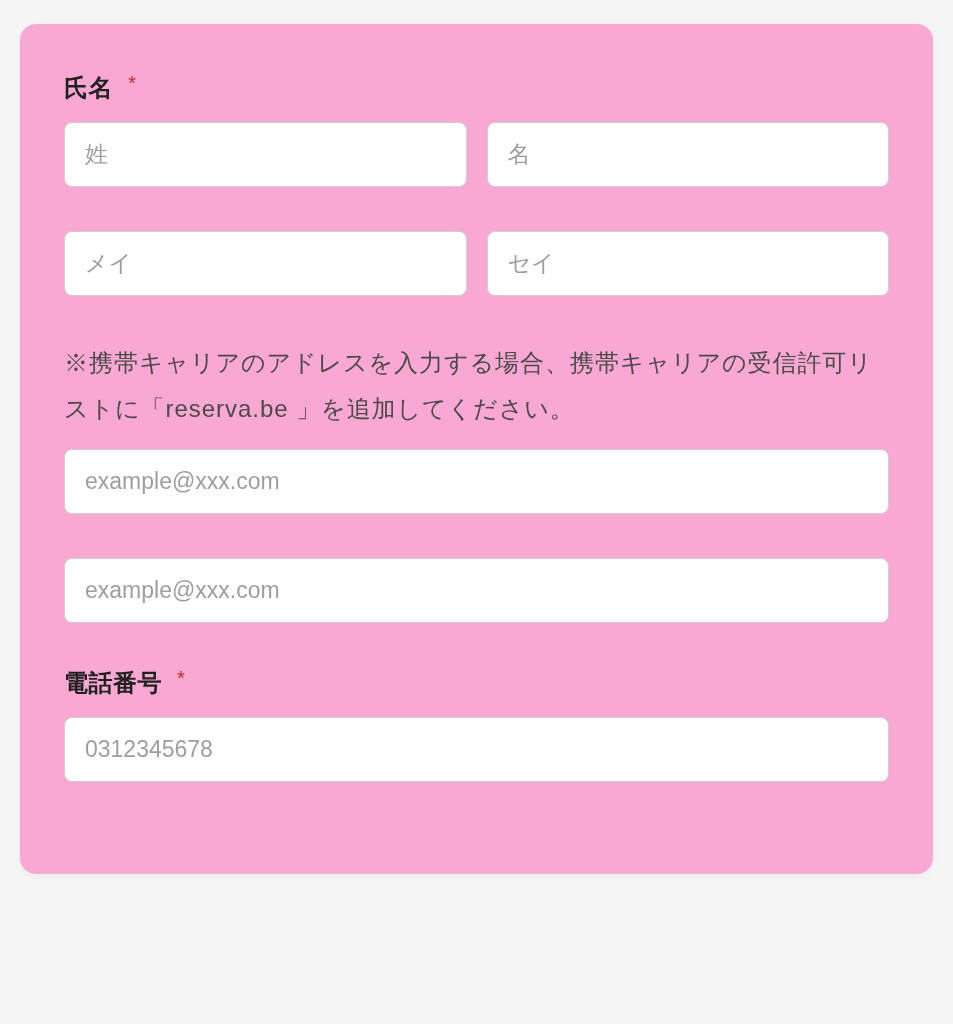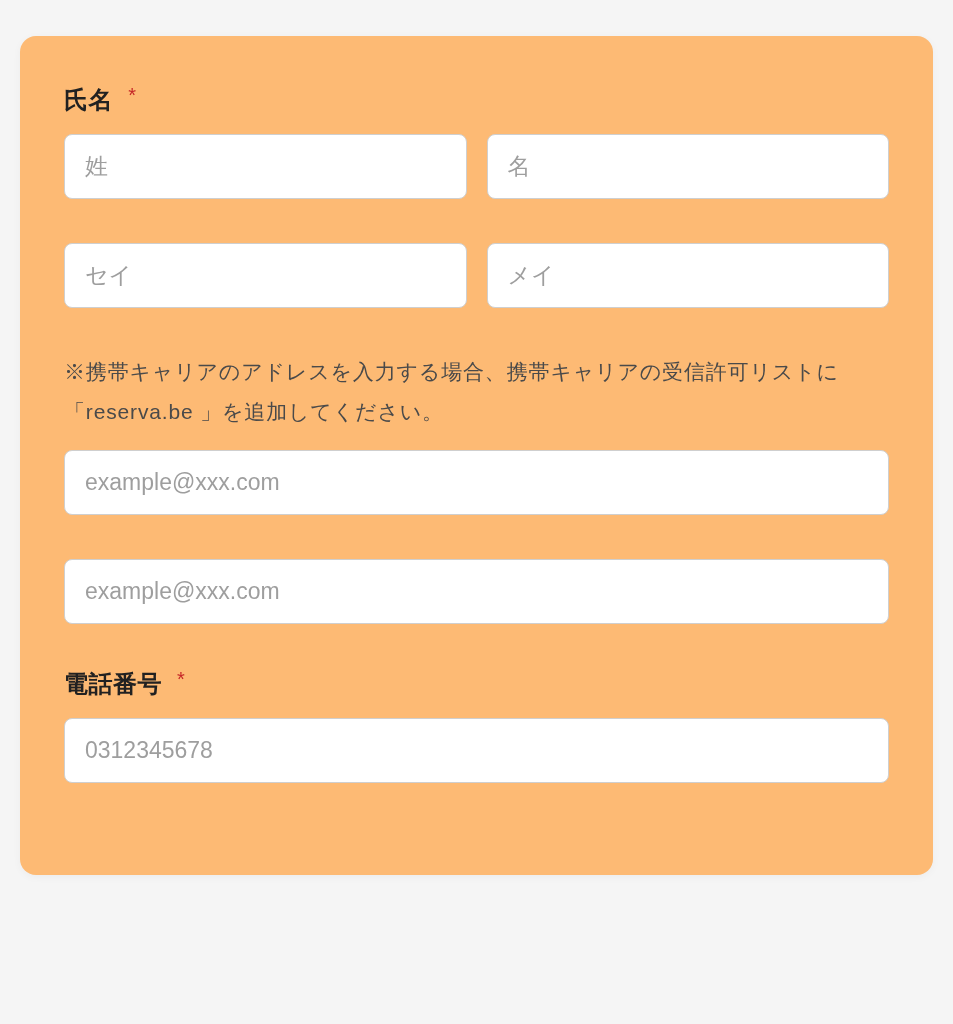"氏名 *" .card { background: #fdba74 -> #f9a8d4; margin: 16px auto -> 4px auto }
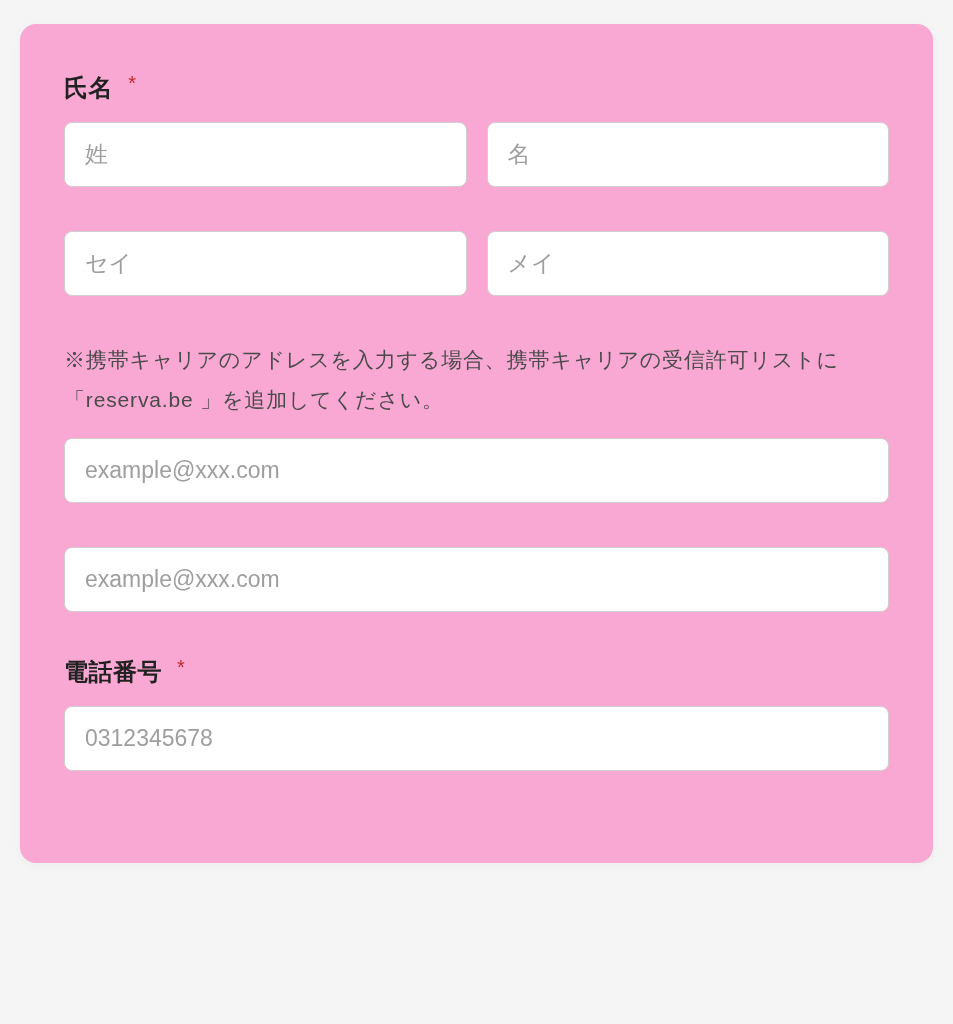"セイ" input.text-input { order: before "メイ" -> after "メイ" }
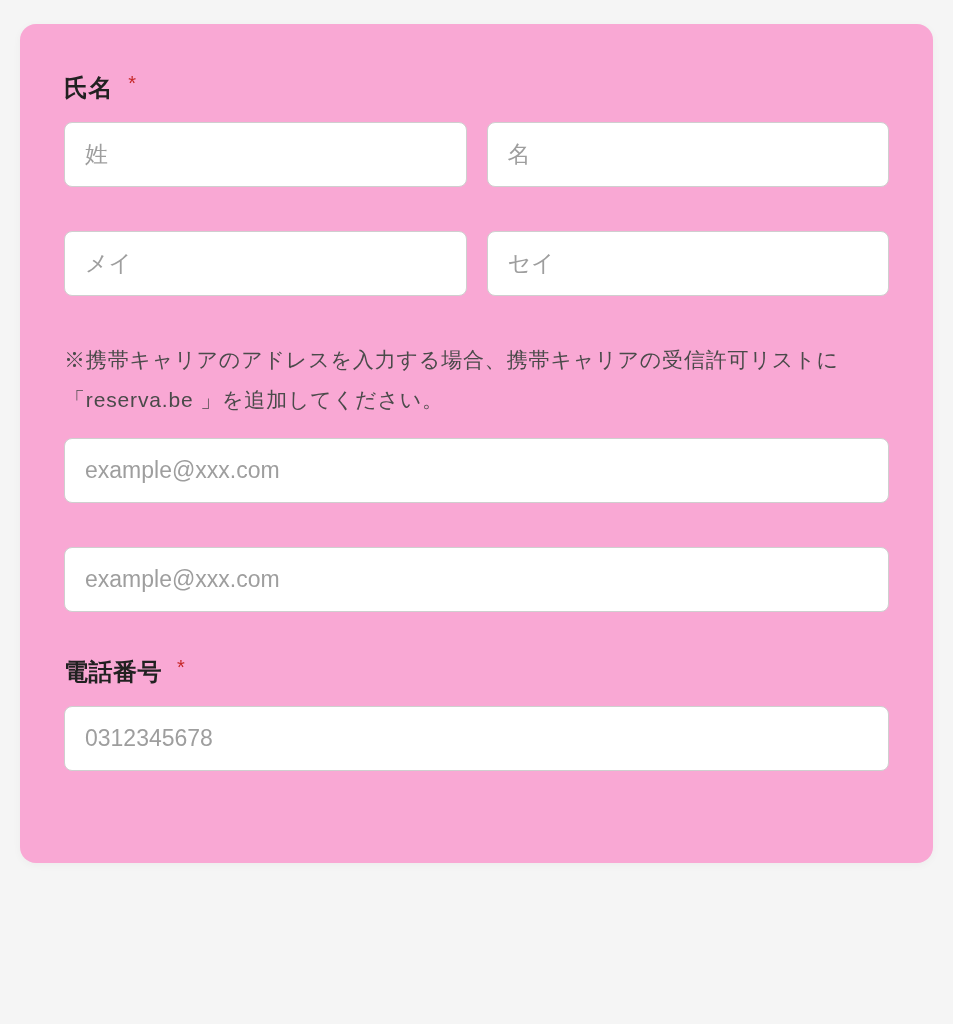"※携帯キャリアのアドレスを入力する場合、携帯キャリアの受信許可リストに「rese" .form-help { font-size: 21px -> 24px }
